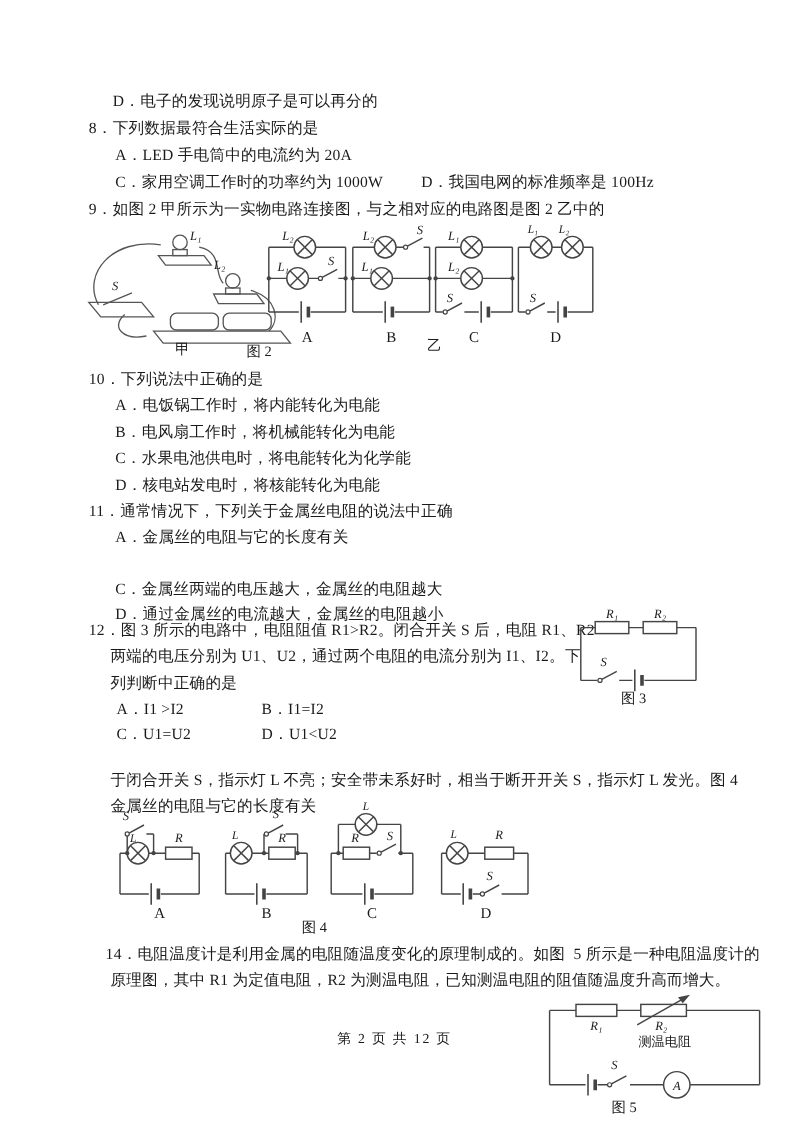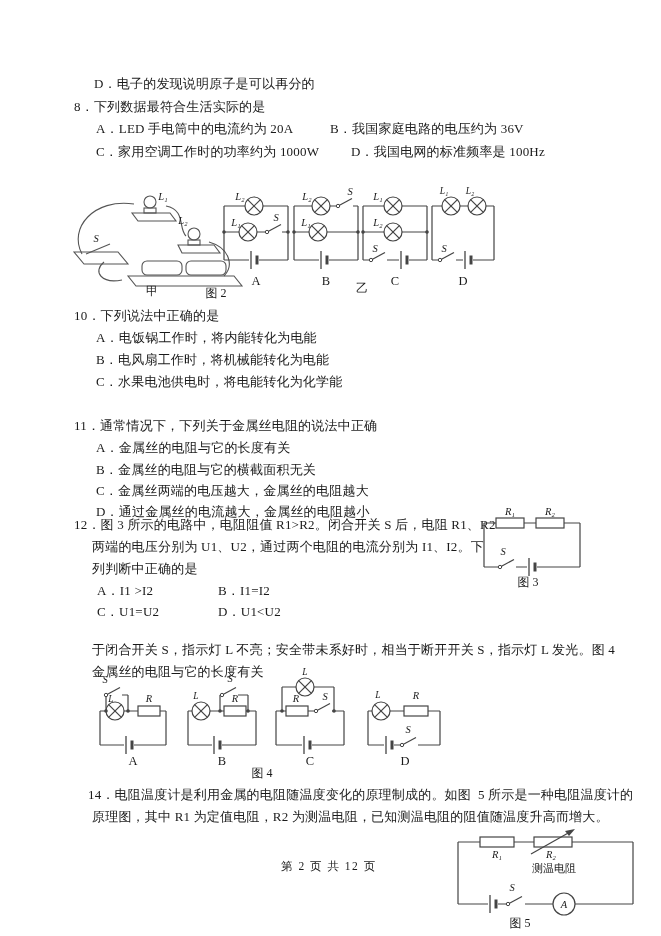"B．我国家庭电路的电压约为 36V" div.t { html: <div>B．我国家庭电路的电压约为 36V</div> -> none }
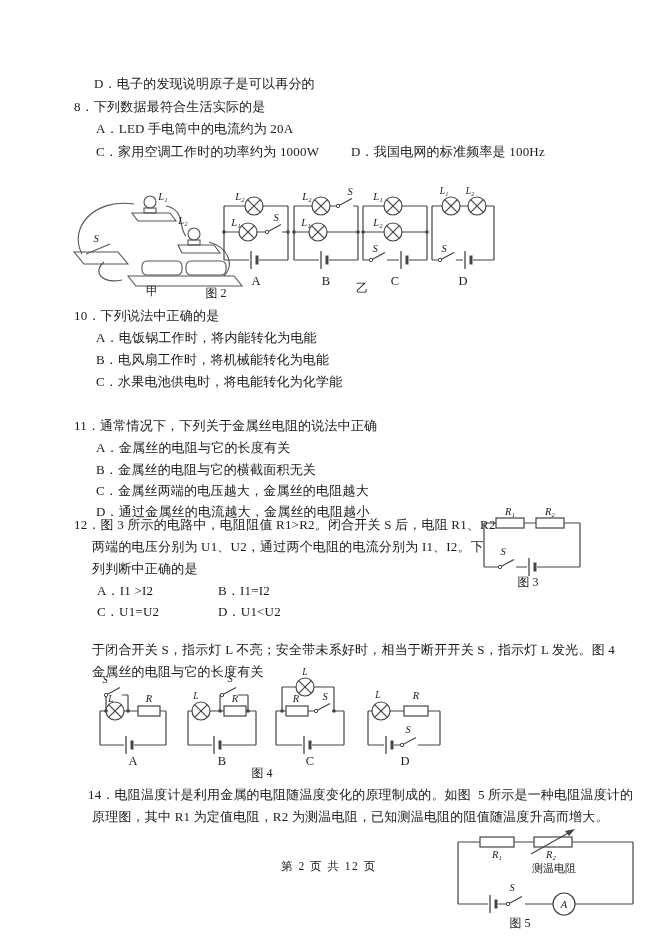"9．如图 2 甲所示为一实物电路连接图，与之相对应的电路图是图 2 乙中的" div.t { html: none -> <div>9．如图 2 甲所示为一实物电路连接图，与之相对应的电路图是图 2 乙中的</div> }
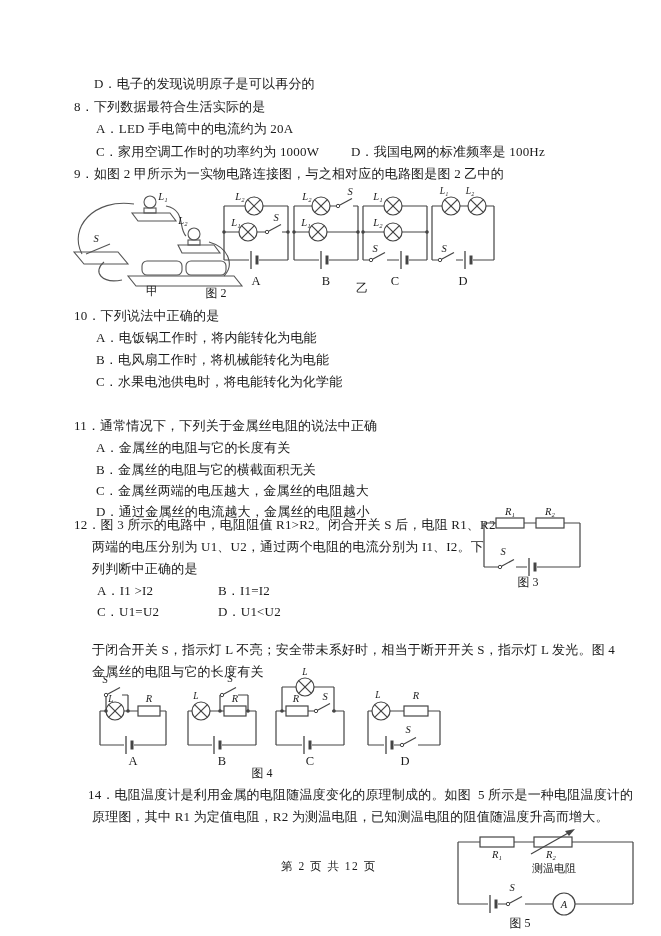"D．核电站发电时，将核能转化为电能" div.t { html: none -> <div>D．核电站发电时，将核能转化为电能</div> }
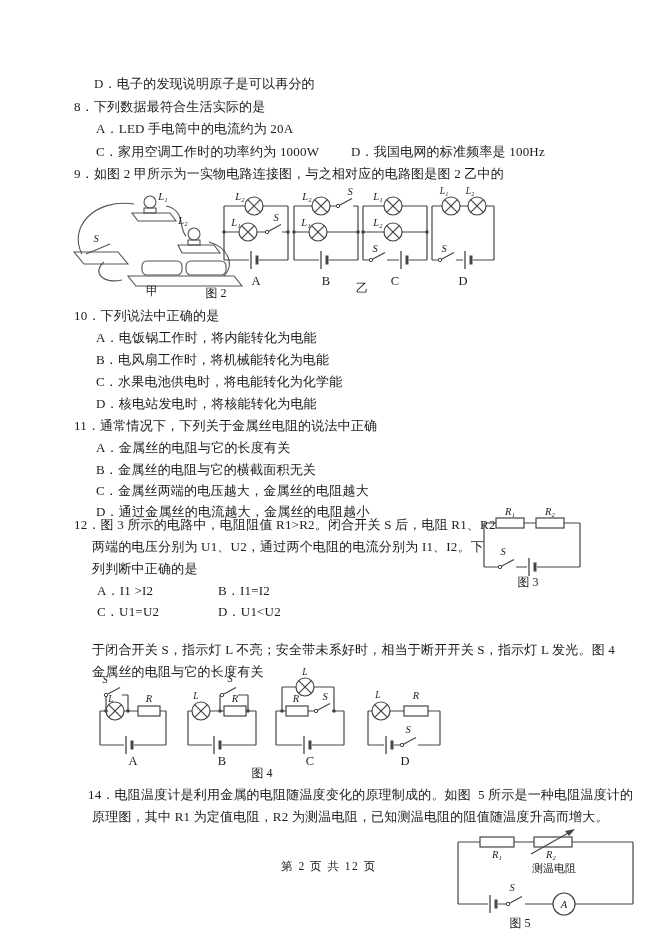"B．金属丝的电阻与它的横截面积无关" div.t { html: <div>B．金属丝的电阻与它的横截面积无关</div> -> none }
